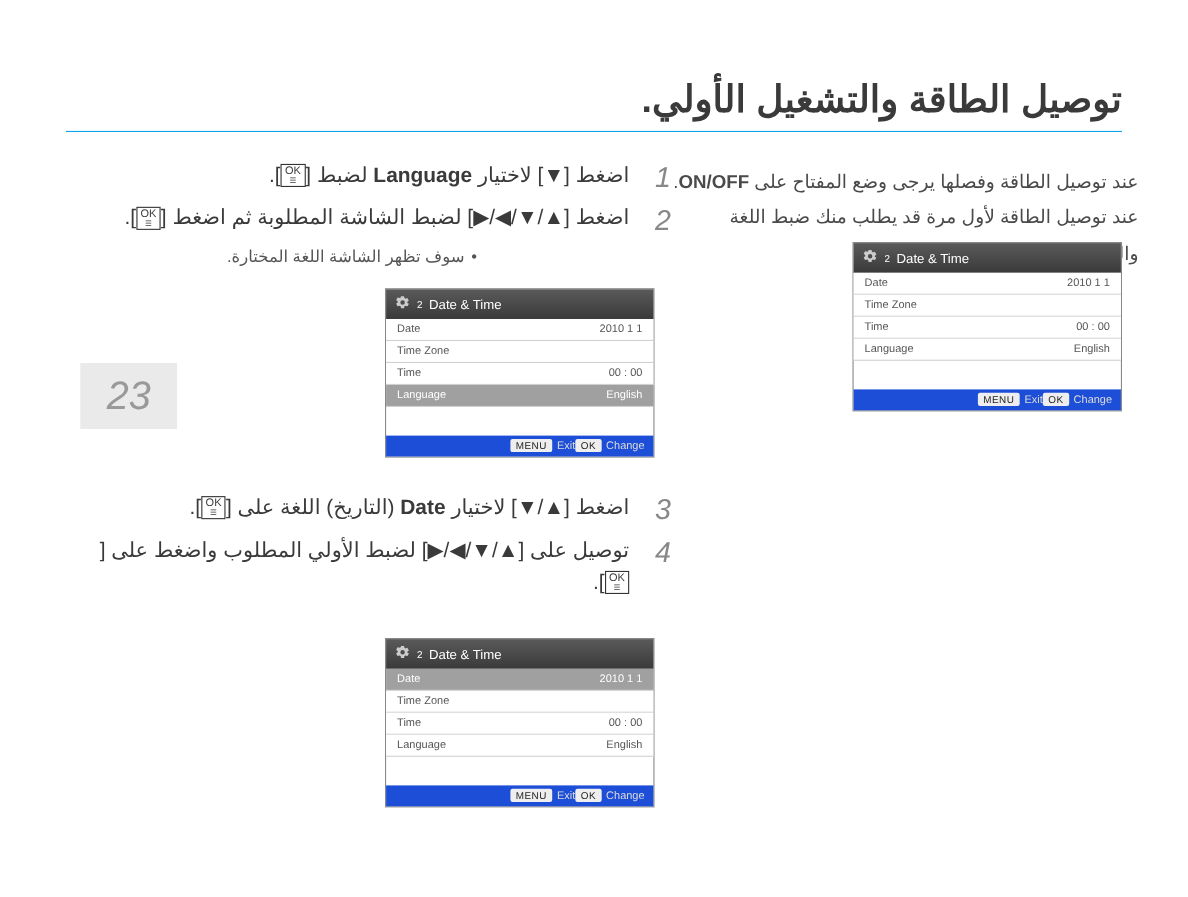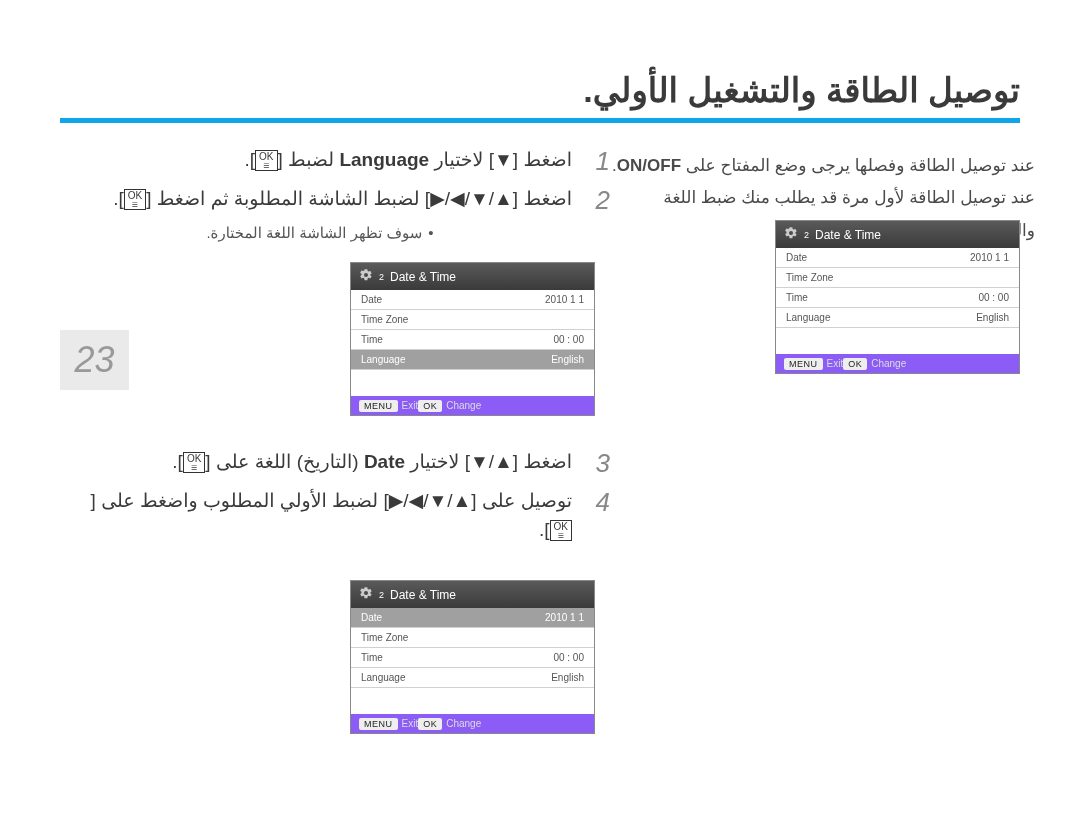"توصيل الطاقة والتشغيل الأولي." .header-title { border-bottom: 5px solid #0ea5e9 -> 1px solid #0ea5e9 }
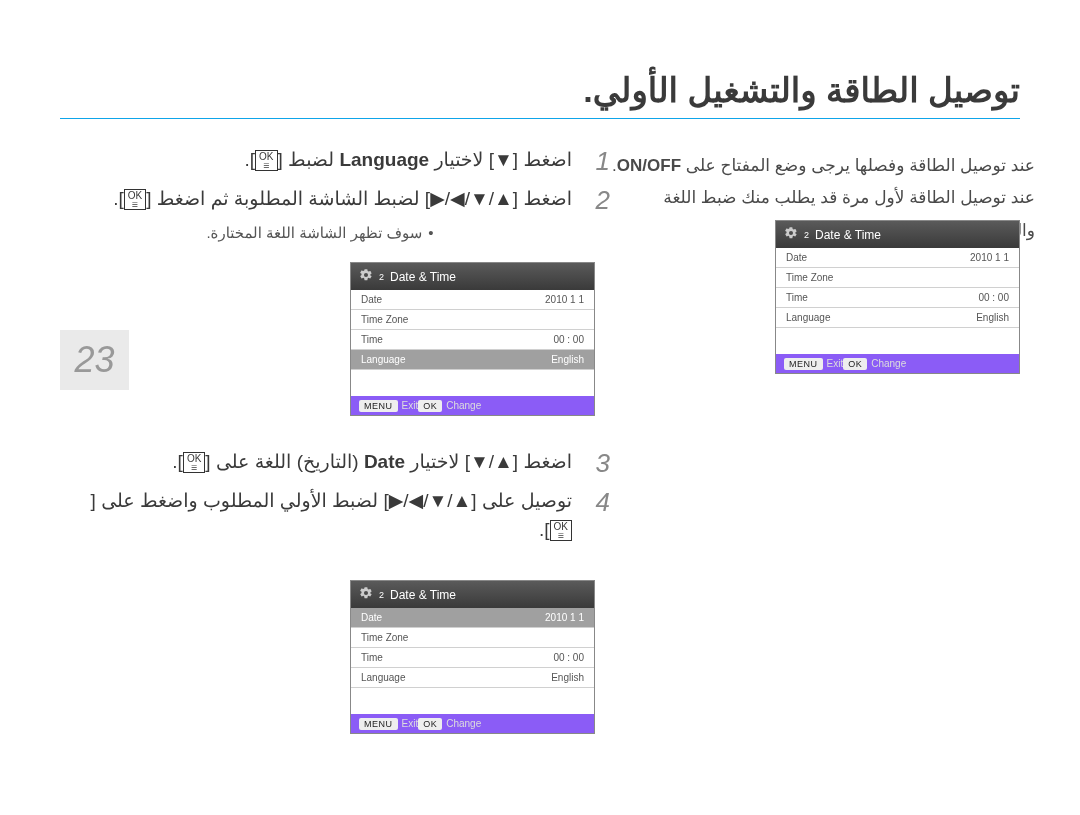"23" .page-num-box { left: 60px -> 73px; width: 69px -> 88px }
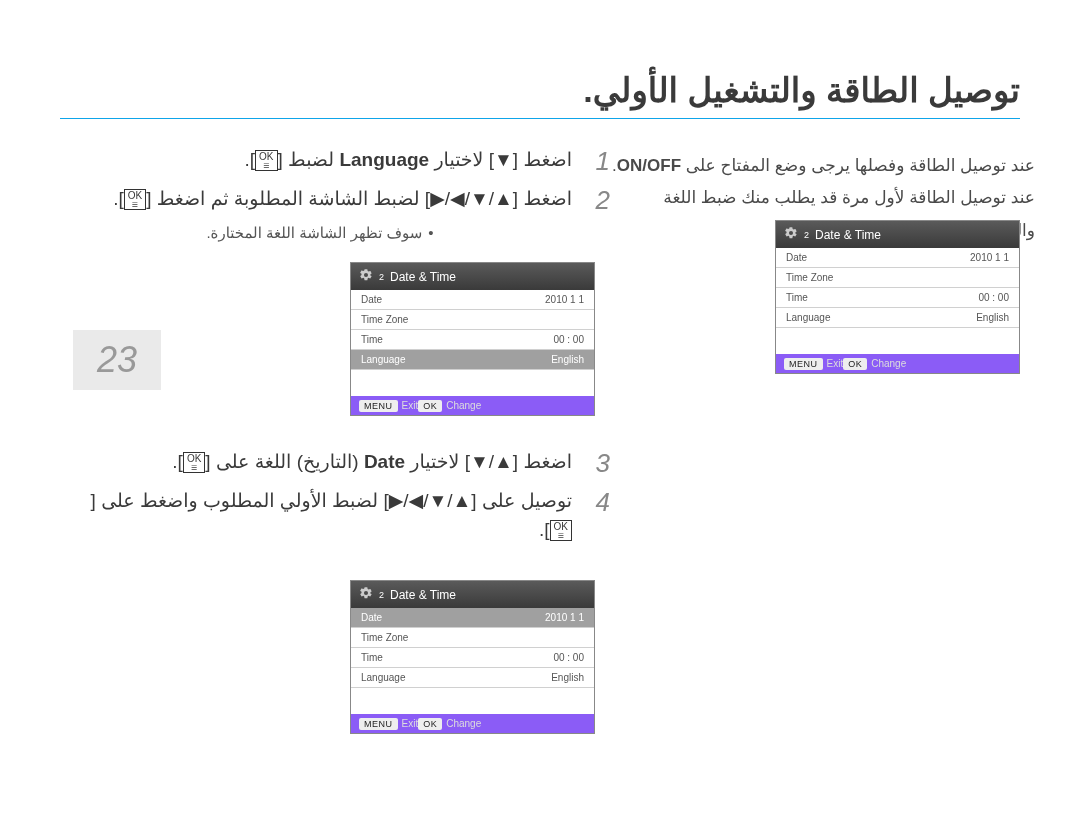"MENU Exit" .panel-footer { background: #8b5cf6 -> #1d4ed8; justify-content: flex-start -> flex-end }
